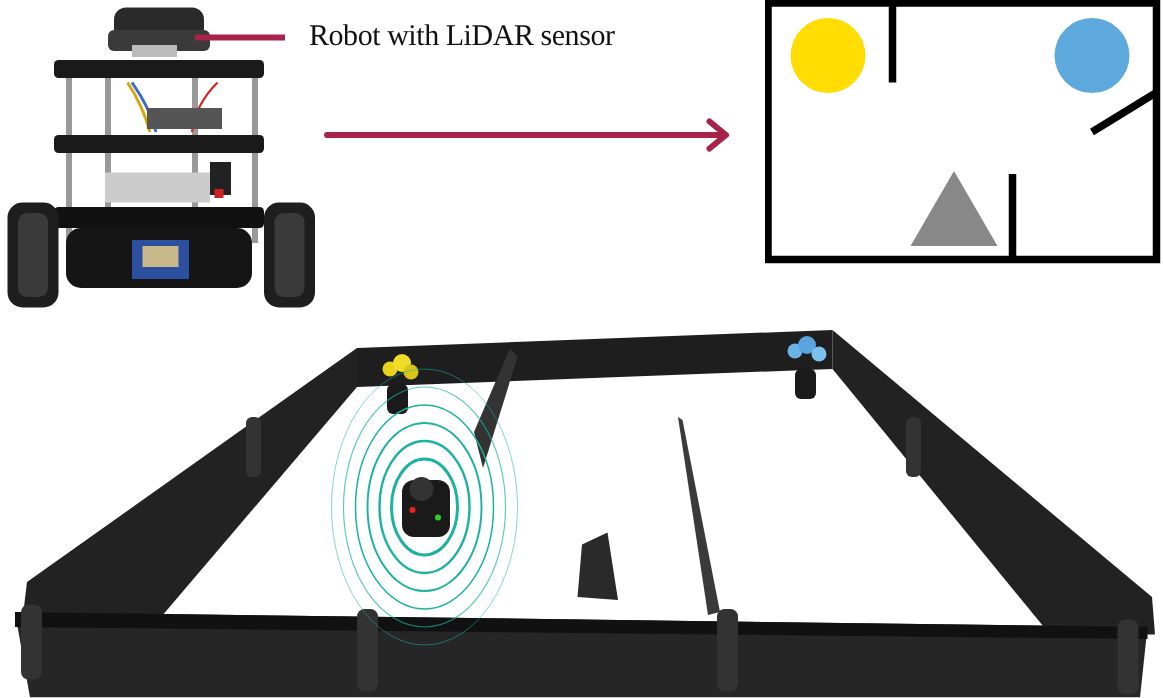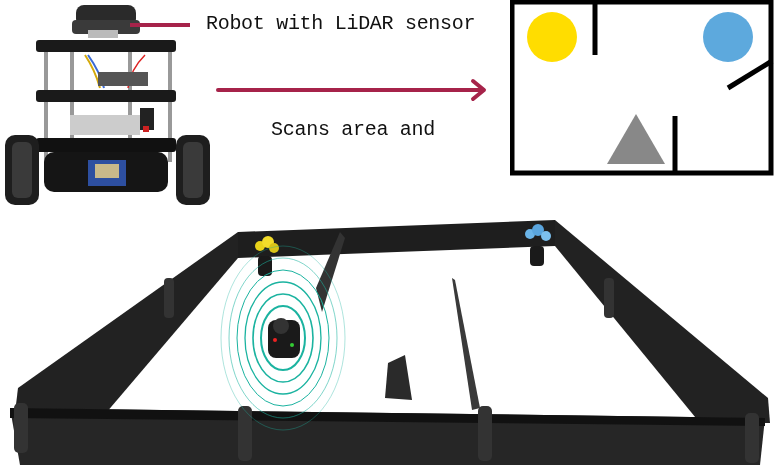"Robot with LiDAR sensor" .label { font-family: Liberation Mono, monospace -> Liberation Serif, serif }
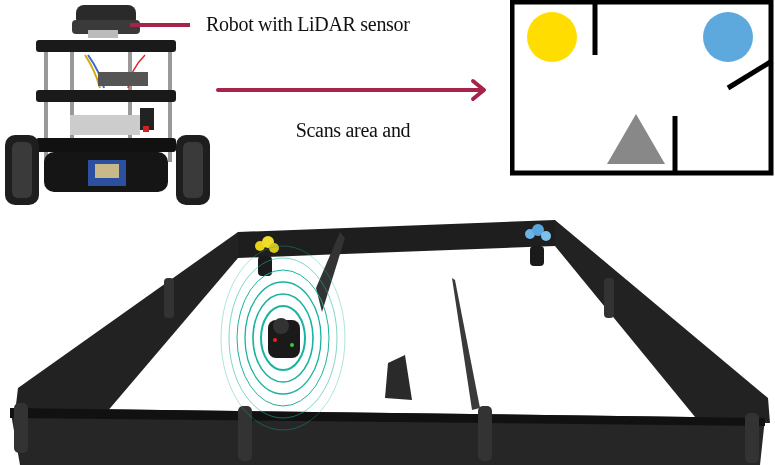"Scans area and" div { html: <div>Scans area and</div> -> none }
